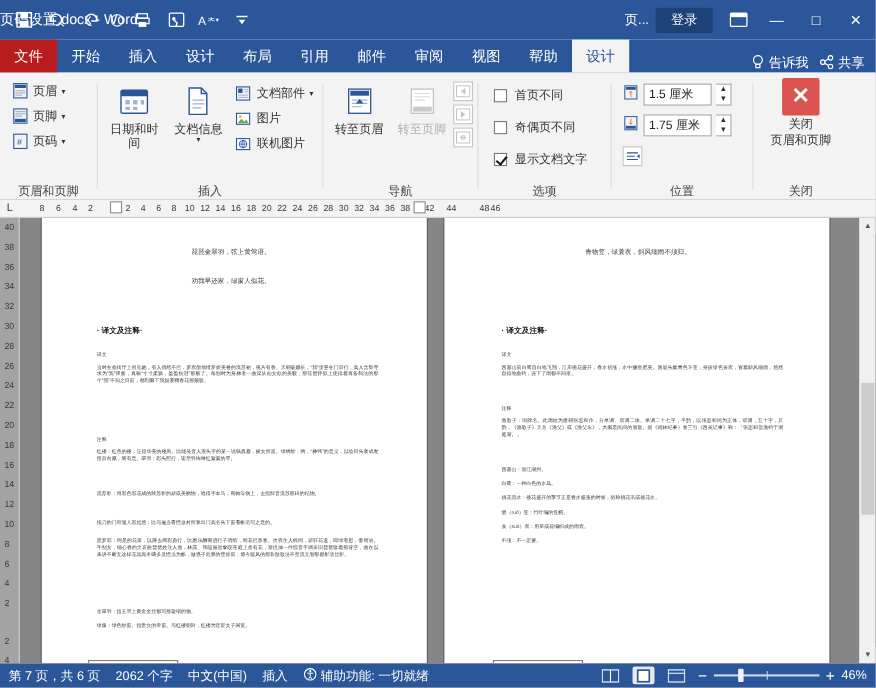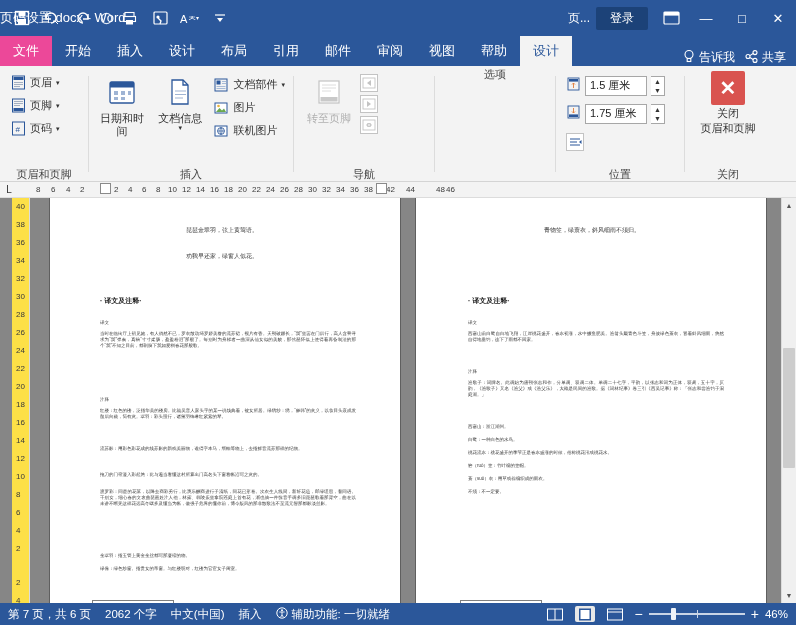"文件" .tab.file { background: #ec4899 -> #b91c1c }
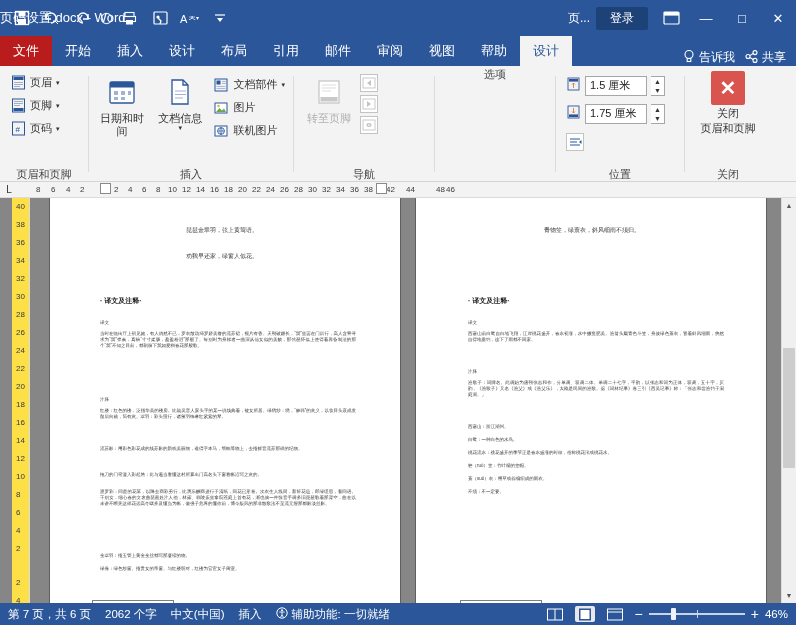"首页不同" div.rgroup-body { html: none -> <div> <div> <label> <span></span> <span>首页不同</span> </label> <label> <span></span> <span>奇偶页不同</span> </label> <label> <span></span> <span>显示文档文字</span> </label> </div> </div> }
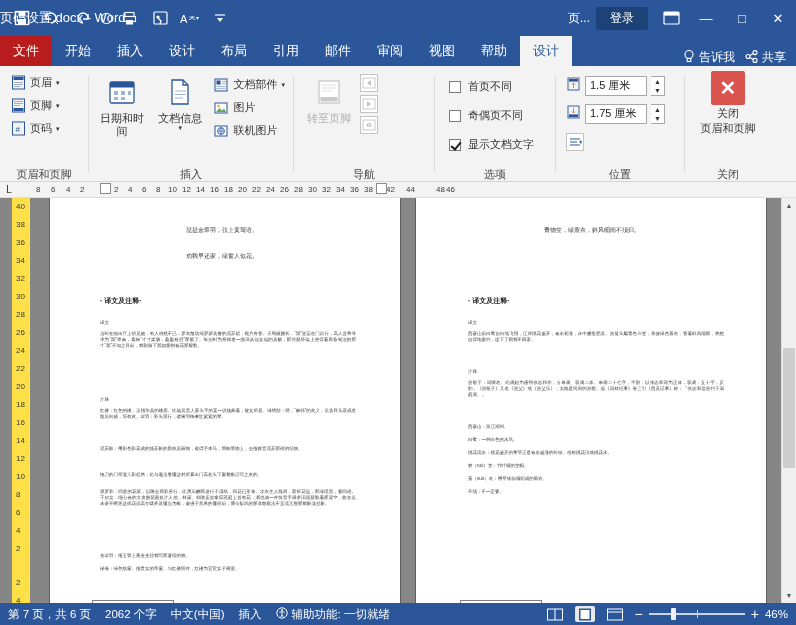"转至页眉" div.bigbtn { html: none -> <div> <span> <svg> <rect></rect> <rect></rect> <path></path> <path></path> </svg> </span> <span>转至页眉</span> </div> }
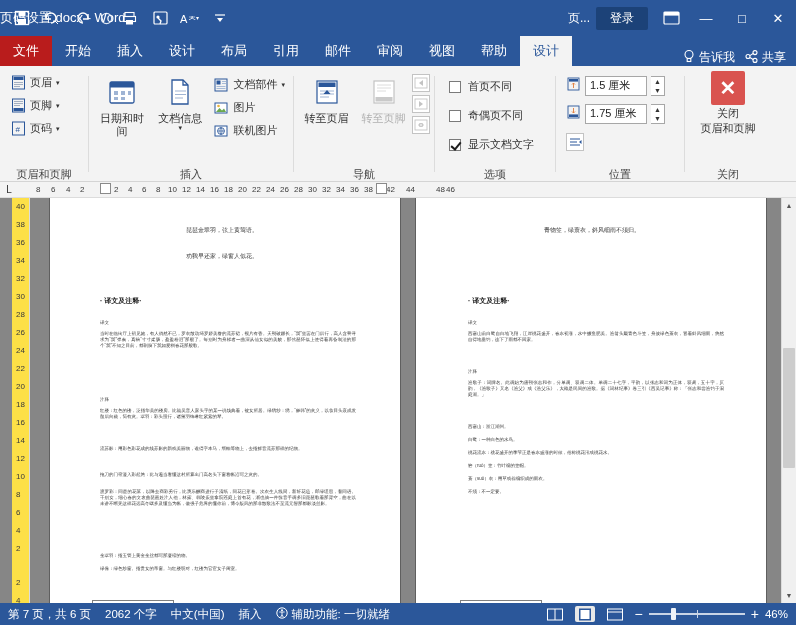"40" .vruler { background: #fde047 -> #a3a3a3; margin-left: 12px -> none }
